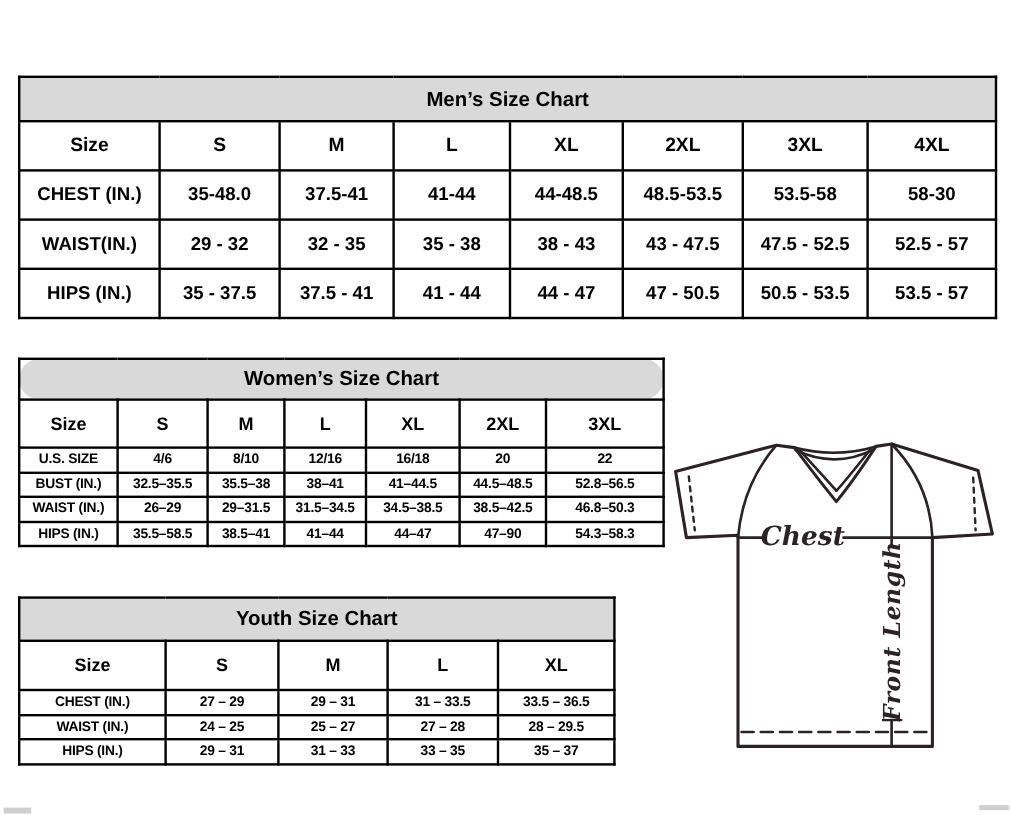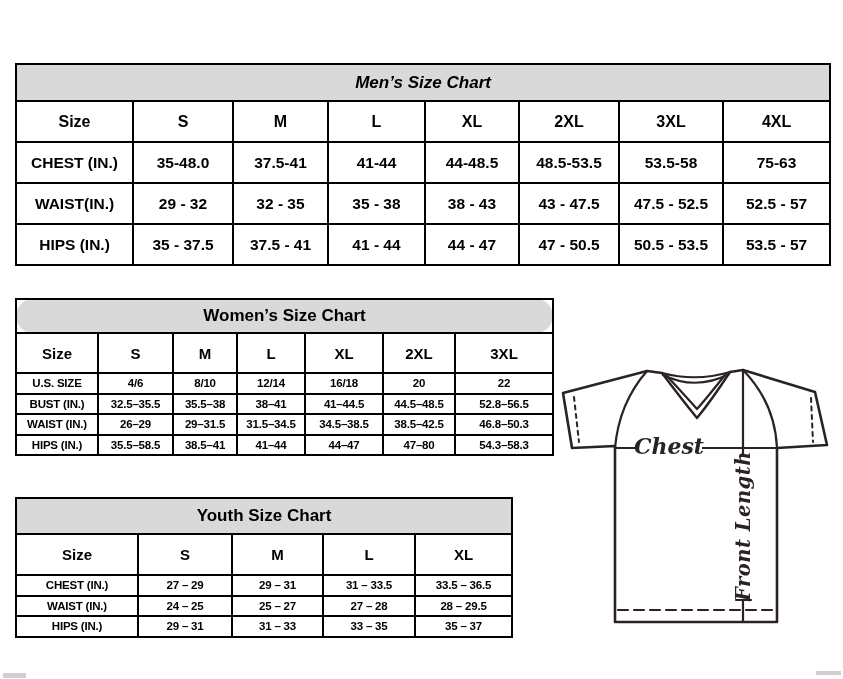"Men’s Size Chart" .men .band th { font-style: italic -> none }
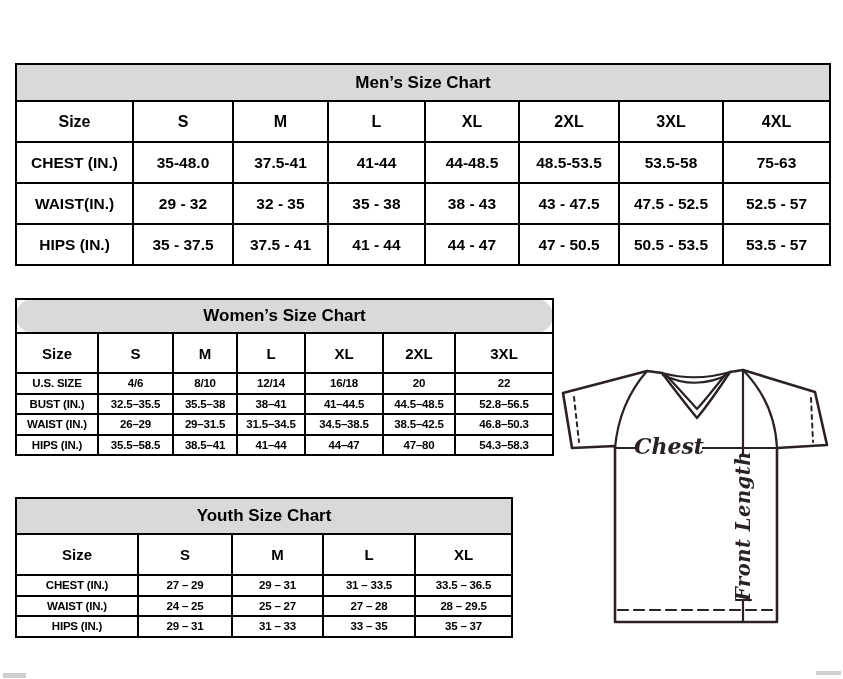"75-63" td { text: 75-63 -> 58-30 }
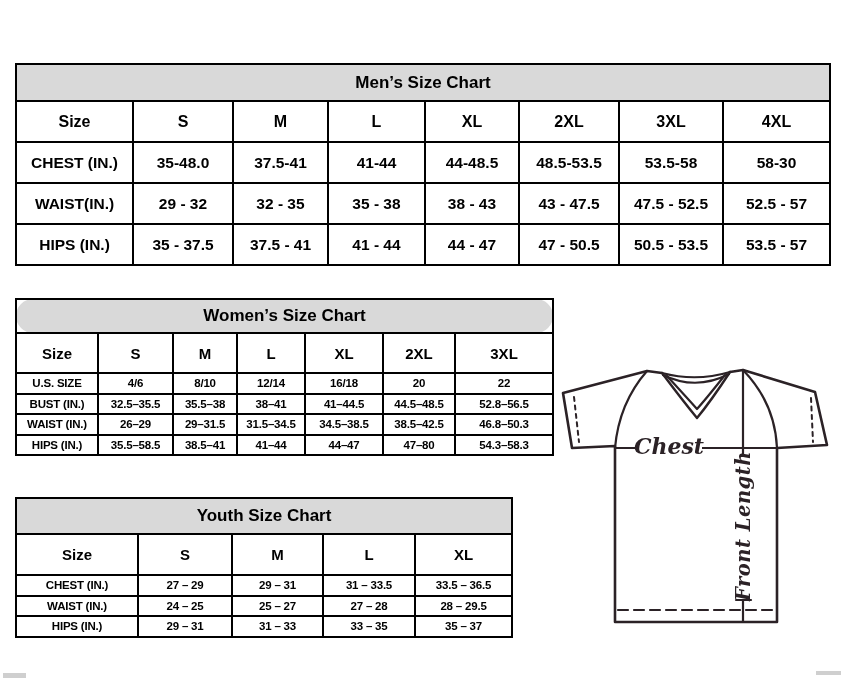"12/14" td { text: 12/14 -> 12/16 }
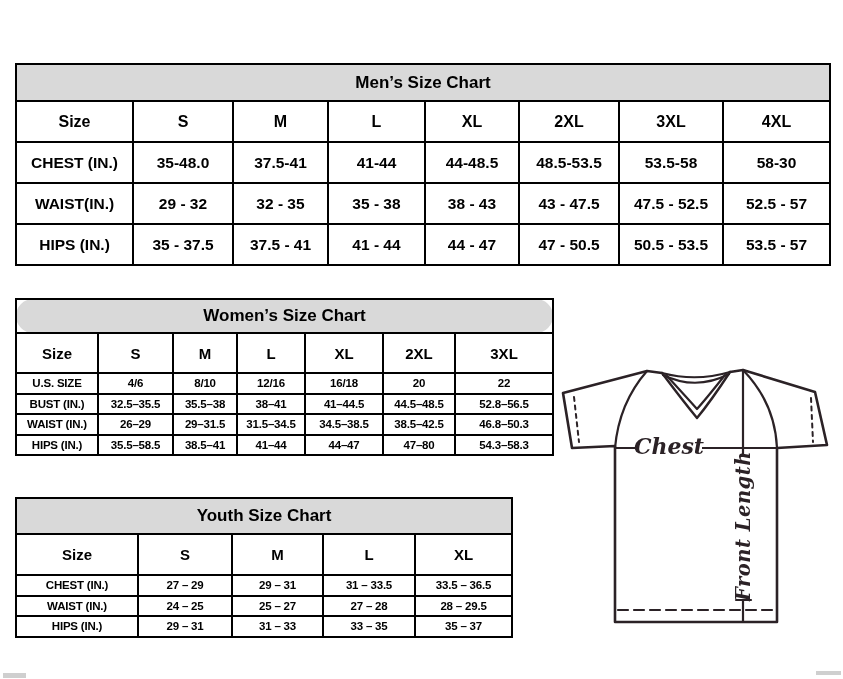"47–80" td { text: 80 -> 90 }
